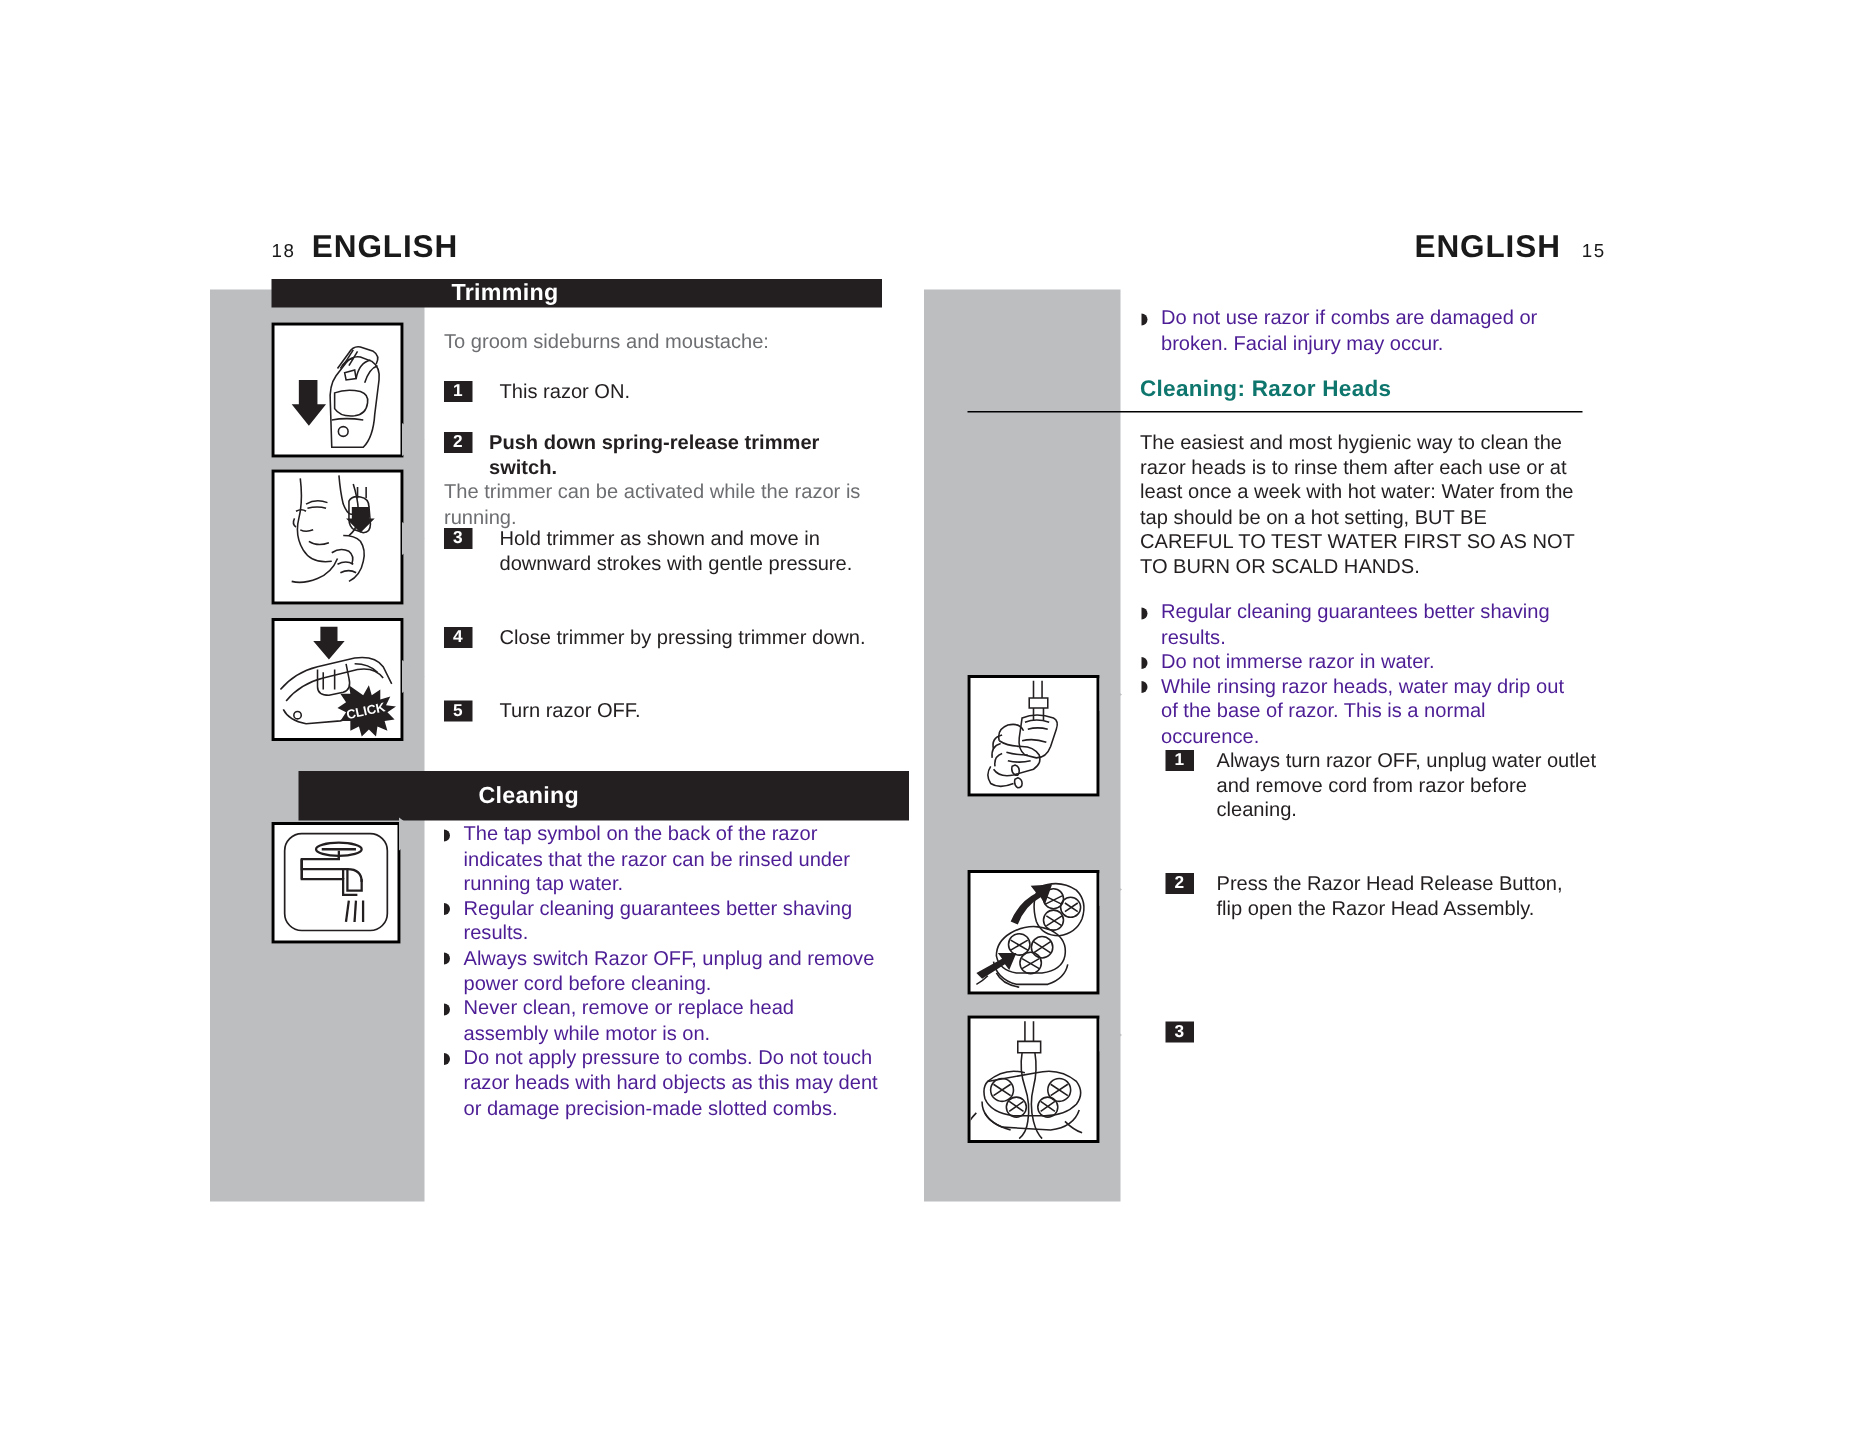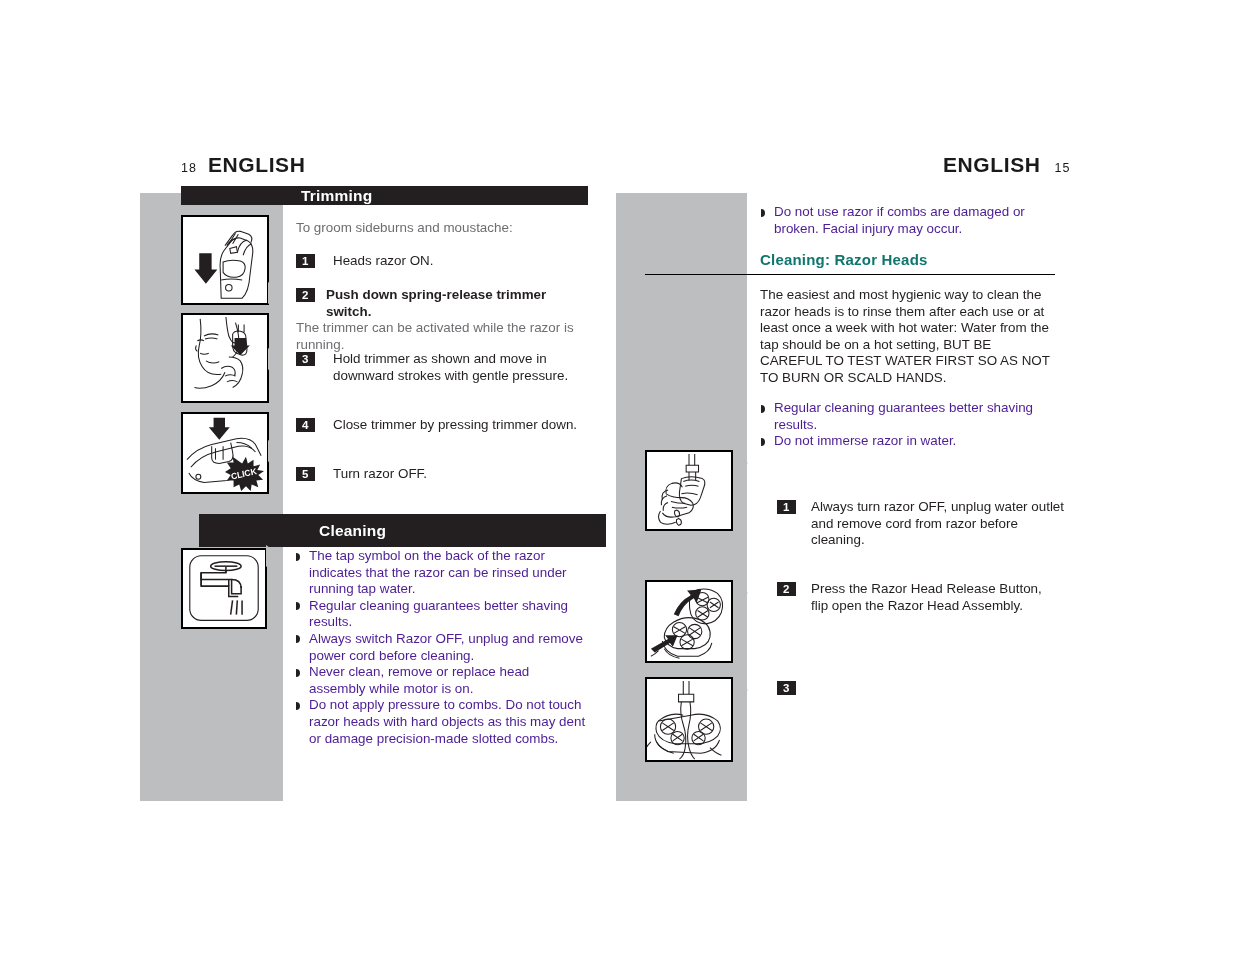"Heads razor ON." span.txt { text: Heads -> This }
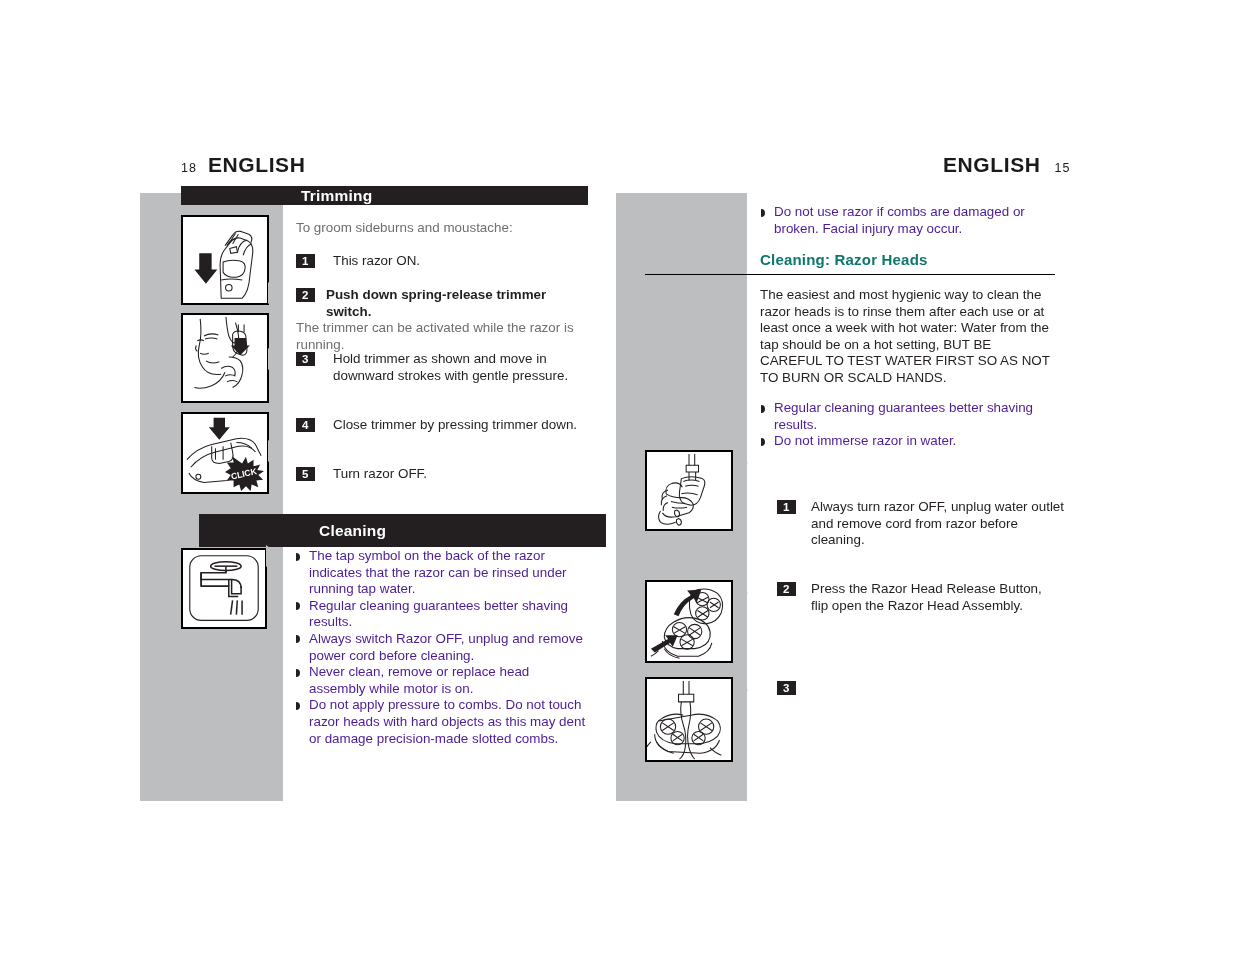"While rinsing razor heads, water" li { html: none -> <li>While rinsing razor heads, water may drip out of the base of razor. This is a normal occurence.</li> }
